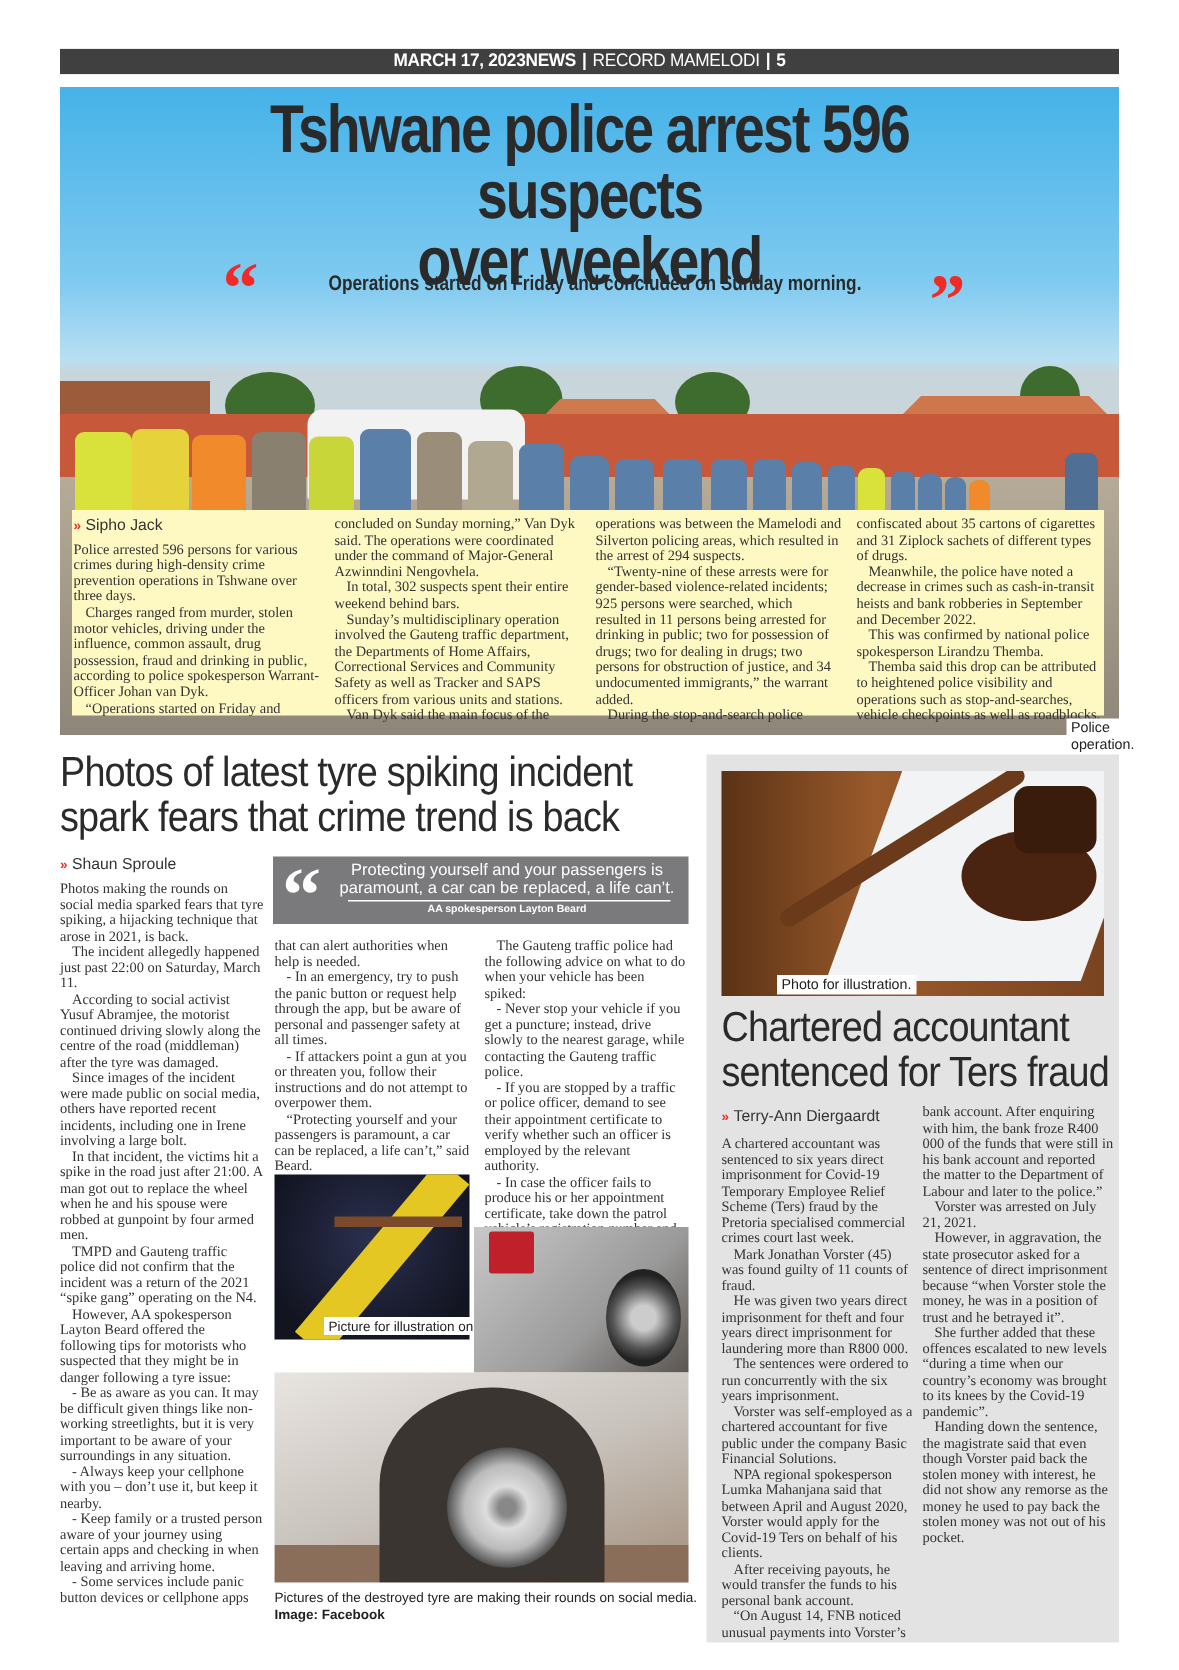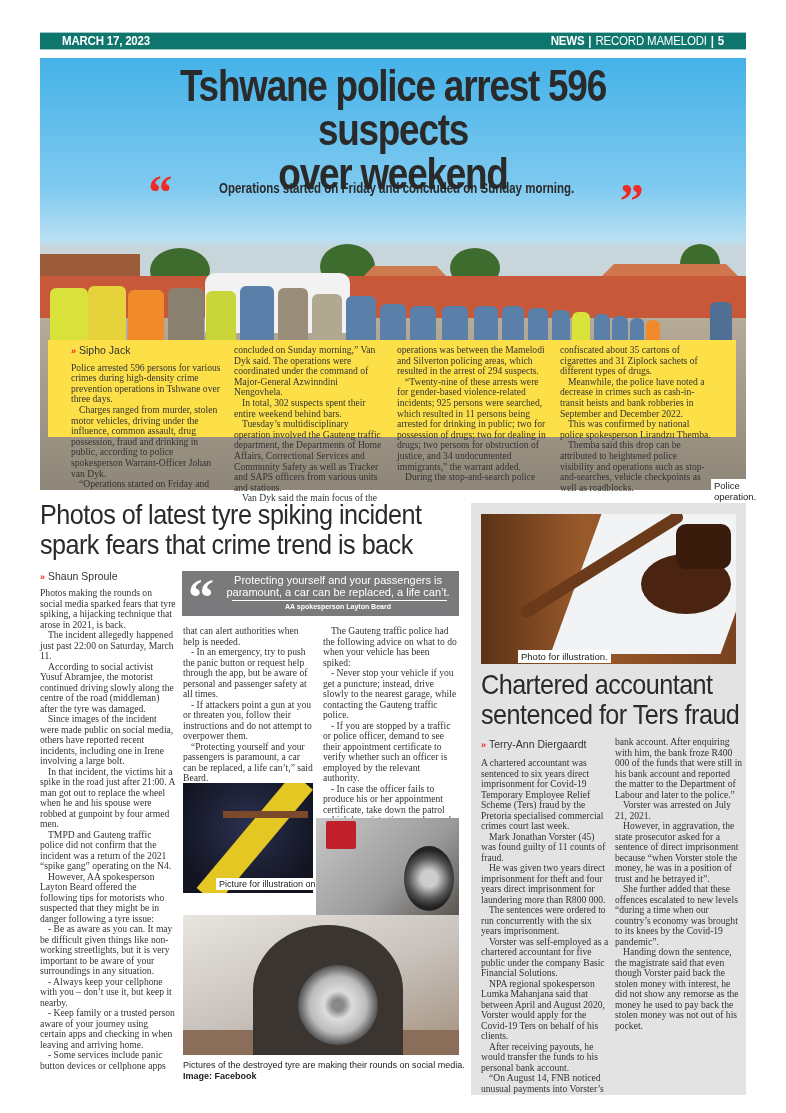"MARCH 17, 2023" .topbar { background: #0f766e -> #404040; justify-content: space-between -> center }
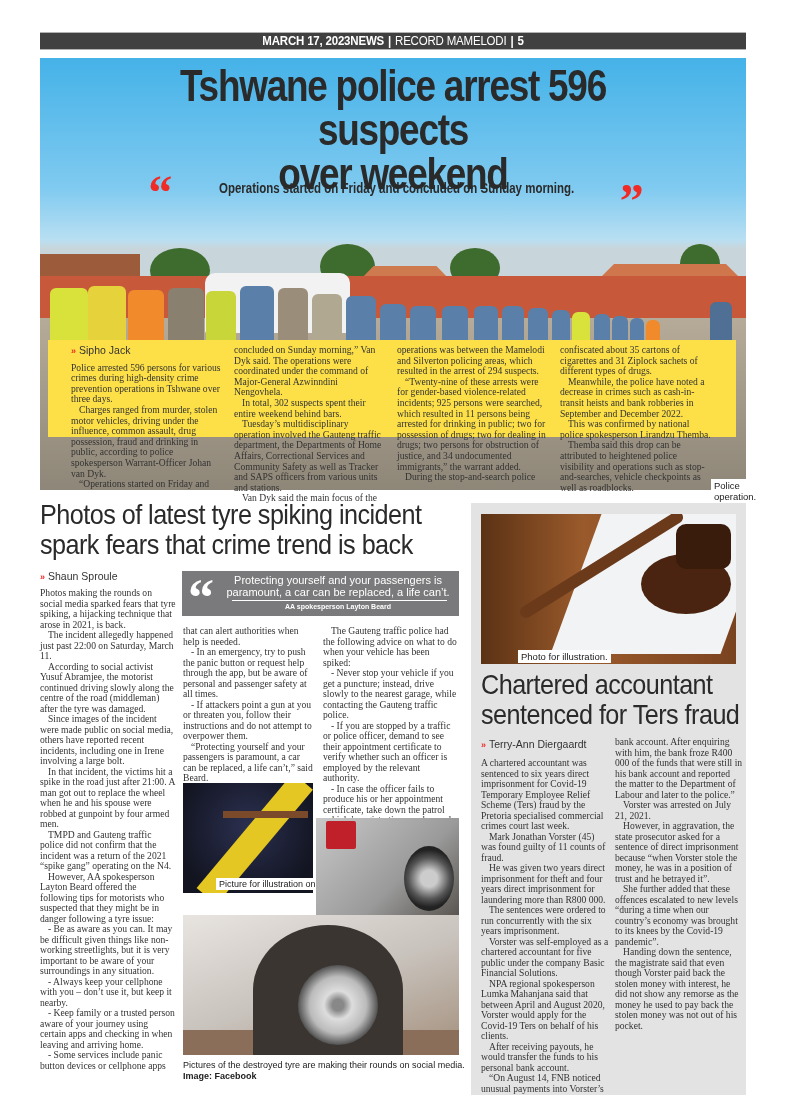"» Sipho Jack" .hero-text { background: #fde047 -> #fef9c3; height: 97px -> 137px; padding: 5px 23px -> 5px 1px }
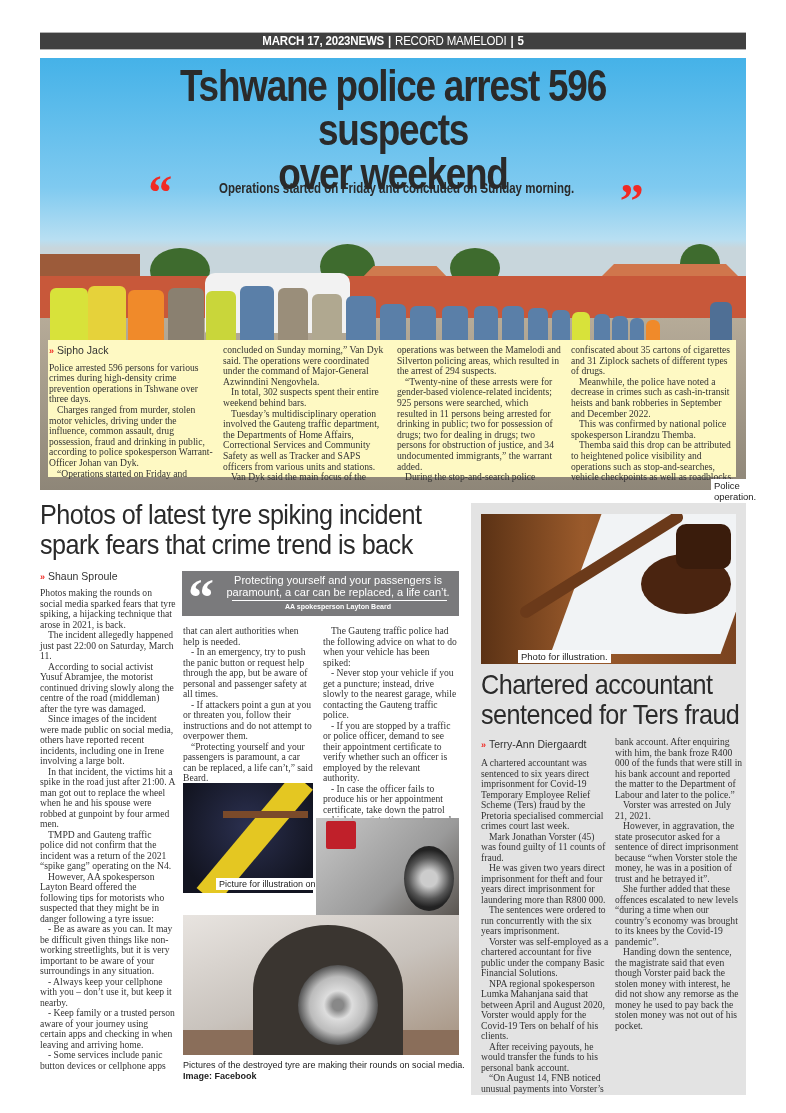"Tuesday’s multidisciplinary operation" p.para { text: Tuesday’s -> Sunday’s }
